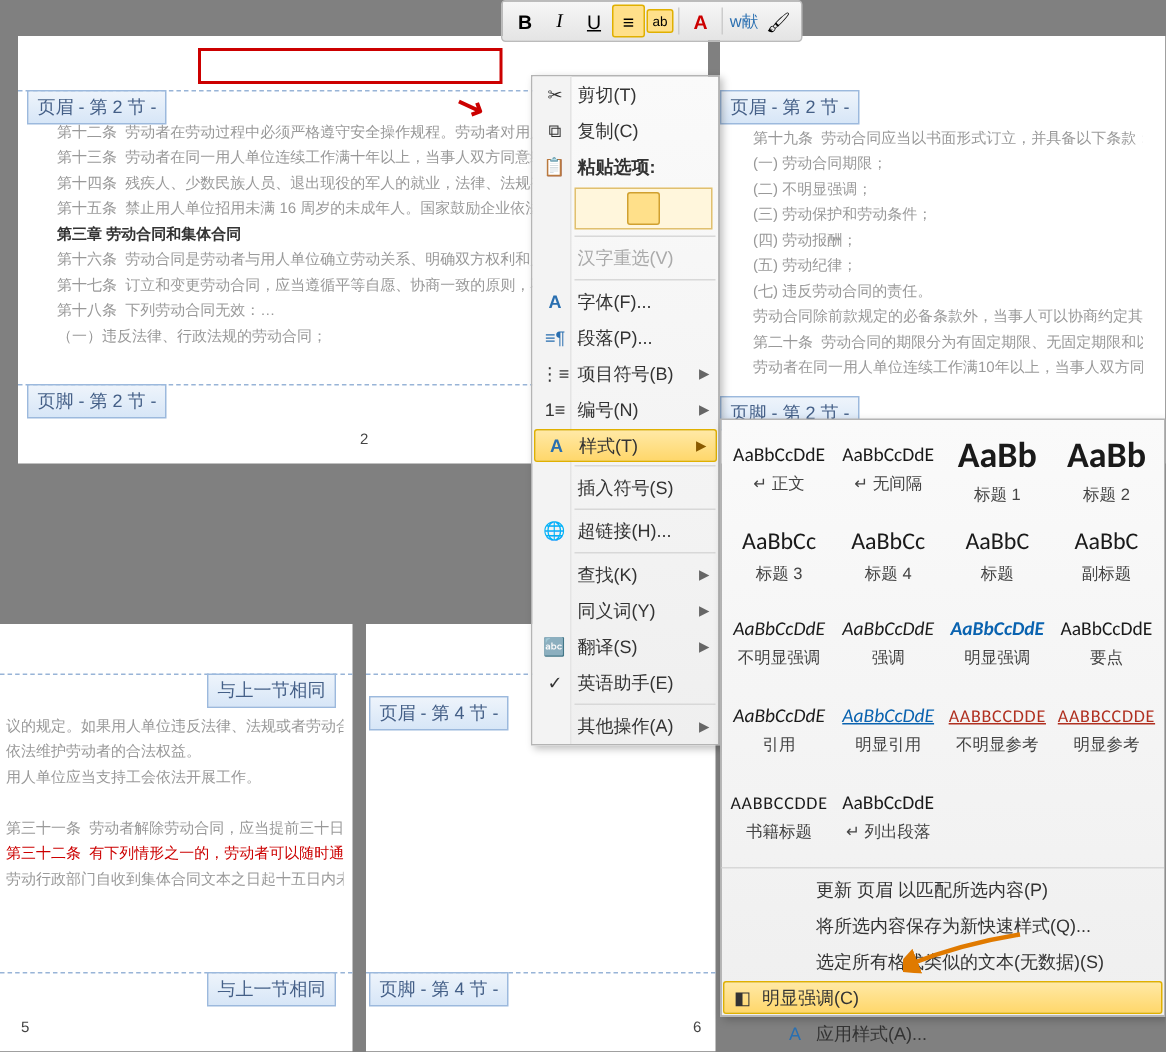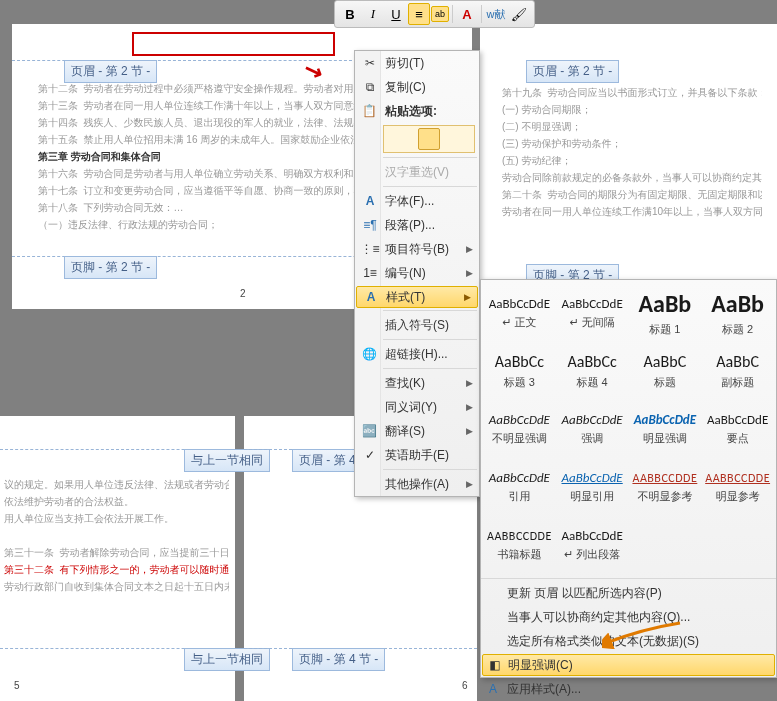"页眉 - 第 2 节" .hf-label { margin-left: 46px -> none }
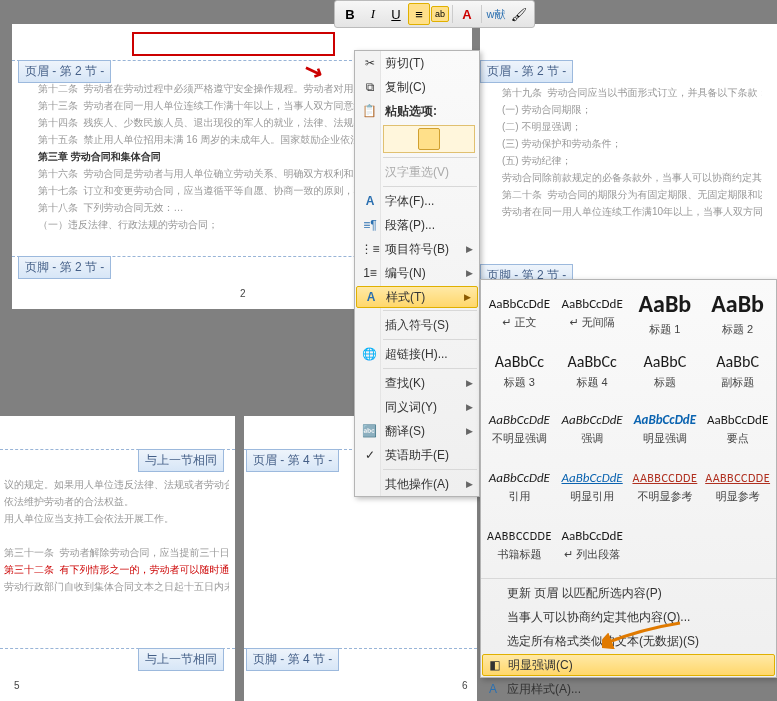"(四) 劳动报酬；" p { html: none -> <p>(四) 劳动报酬；</p> }
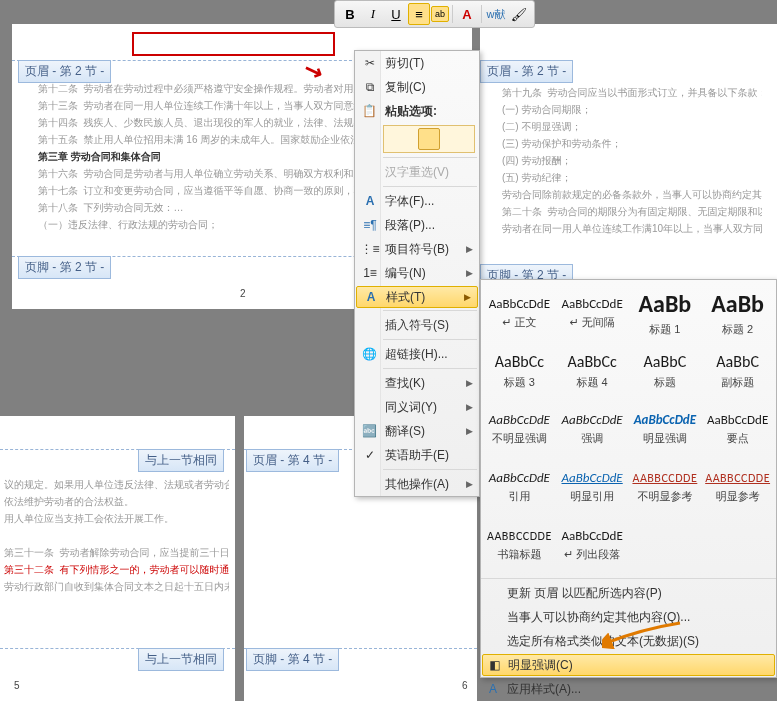"(七) 违反劳动合同的责任。" p { html: none -> <p>(七) 违反劳动合同的责任。</p> }
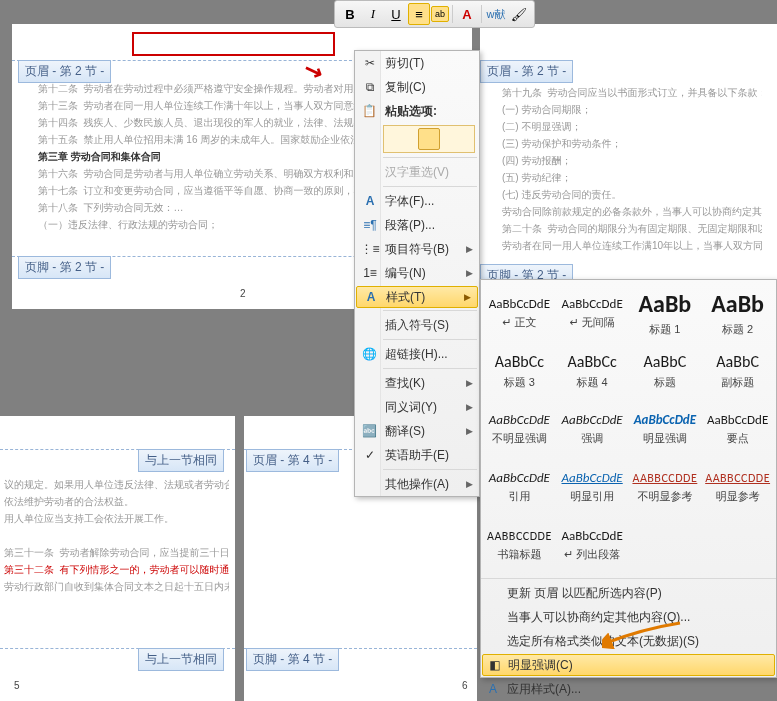"页眉 - 第 4 节" div.hf-label { top: 449px -> 464px }
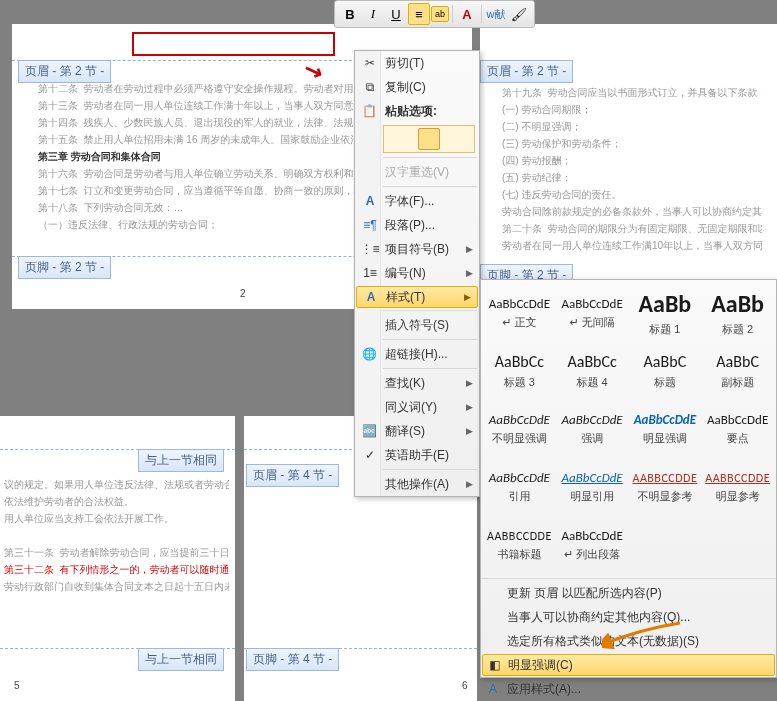"更新 页眉 以匹配所选内容(P)" .fly-item { margin-left: none -> 37px }
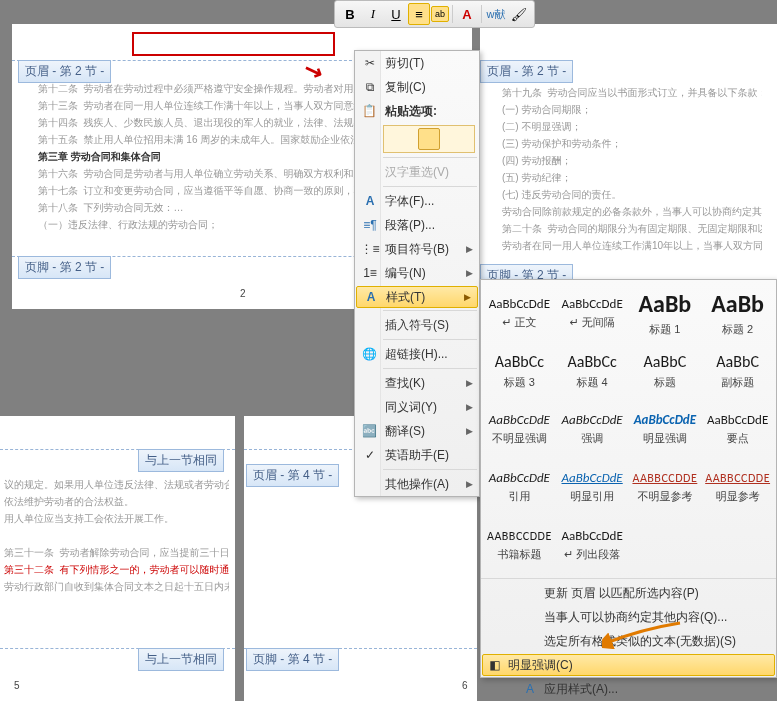"当事人可以协商约定其他内容(Q)..." span { text: 当事人可以协商约定其他内容 -> 将所选内容保存为新快速样式 }
